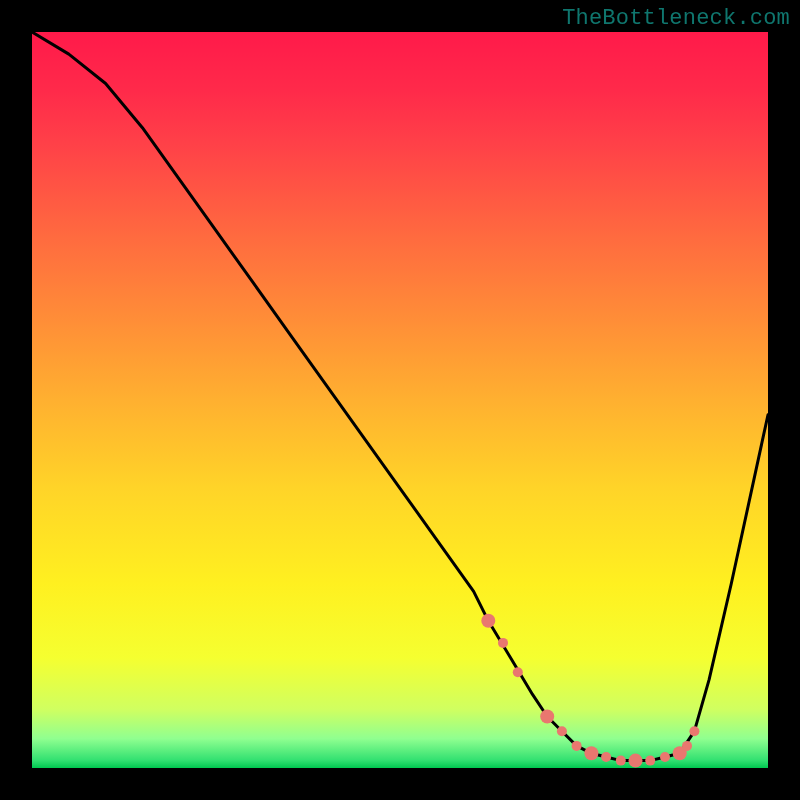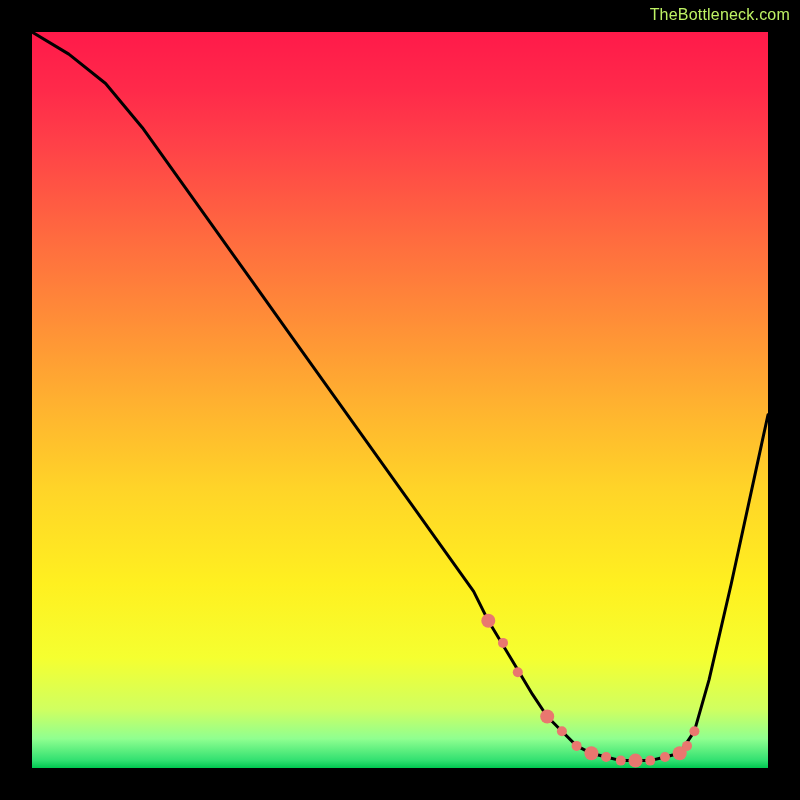"TheBottleneck.com" .watermark { color: #bef264 -> #0f766e; font-family: Liberation Sans, sans-serif -> Liberation Mono, monospace; font-size: 16px -> 22px }
